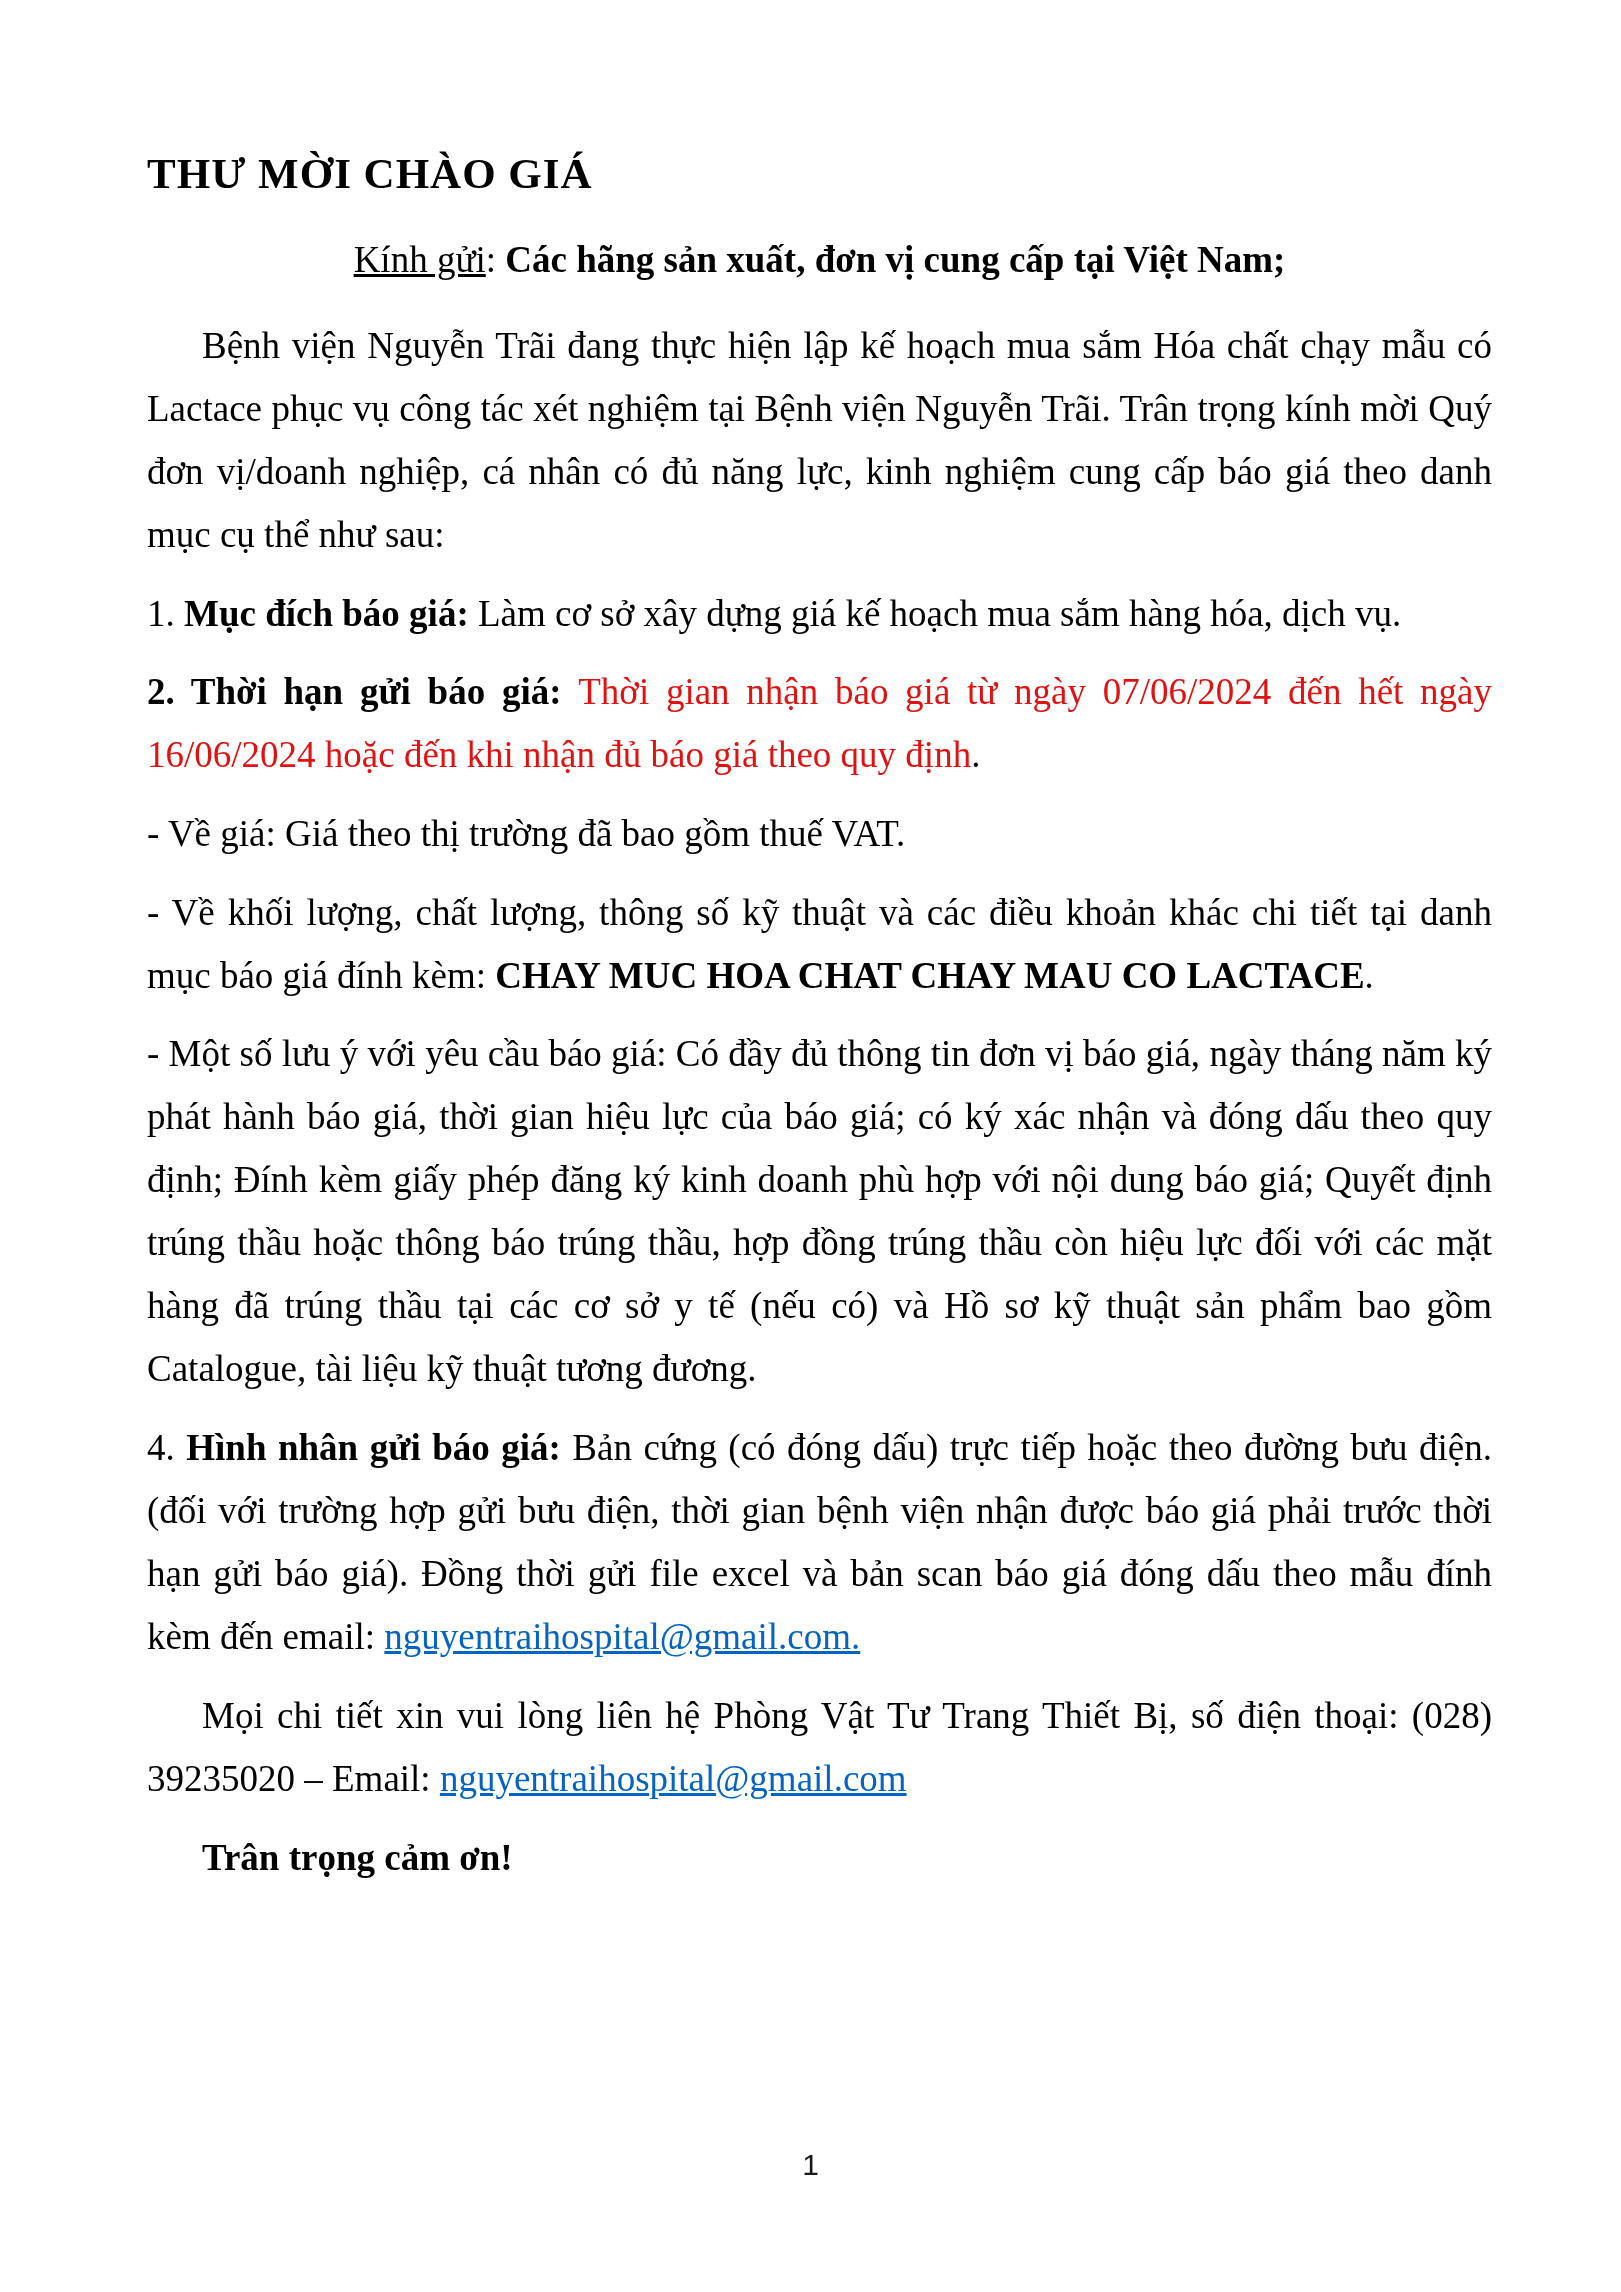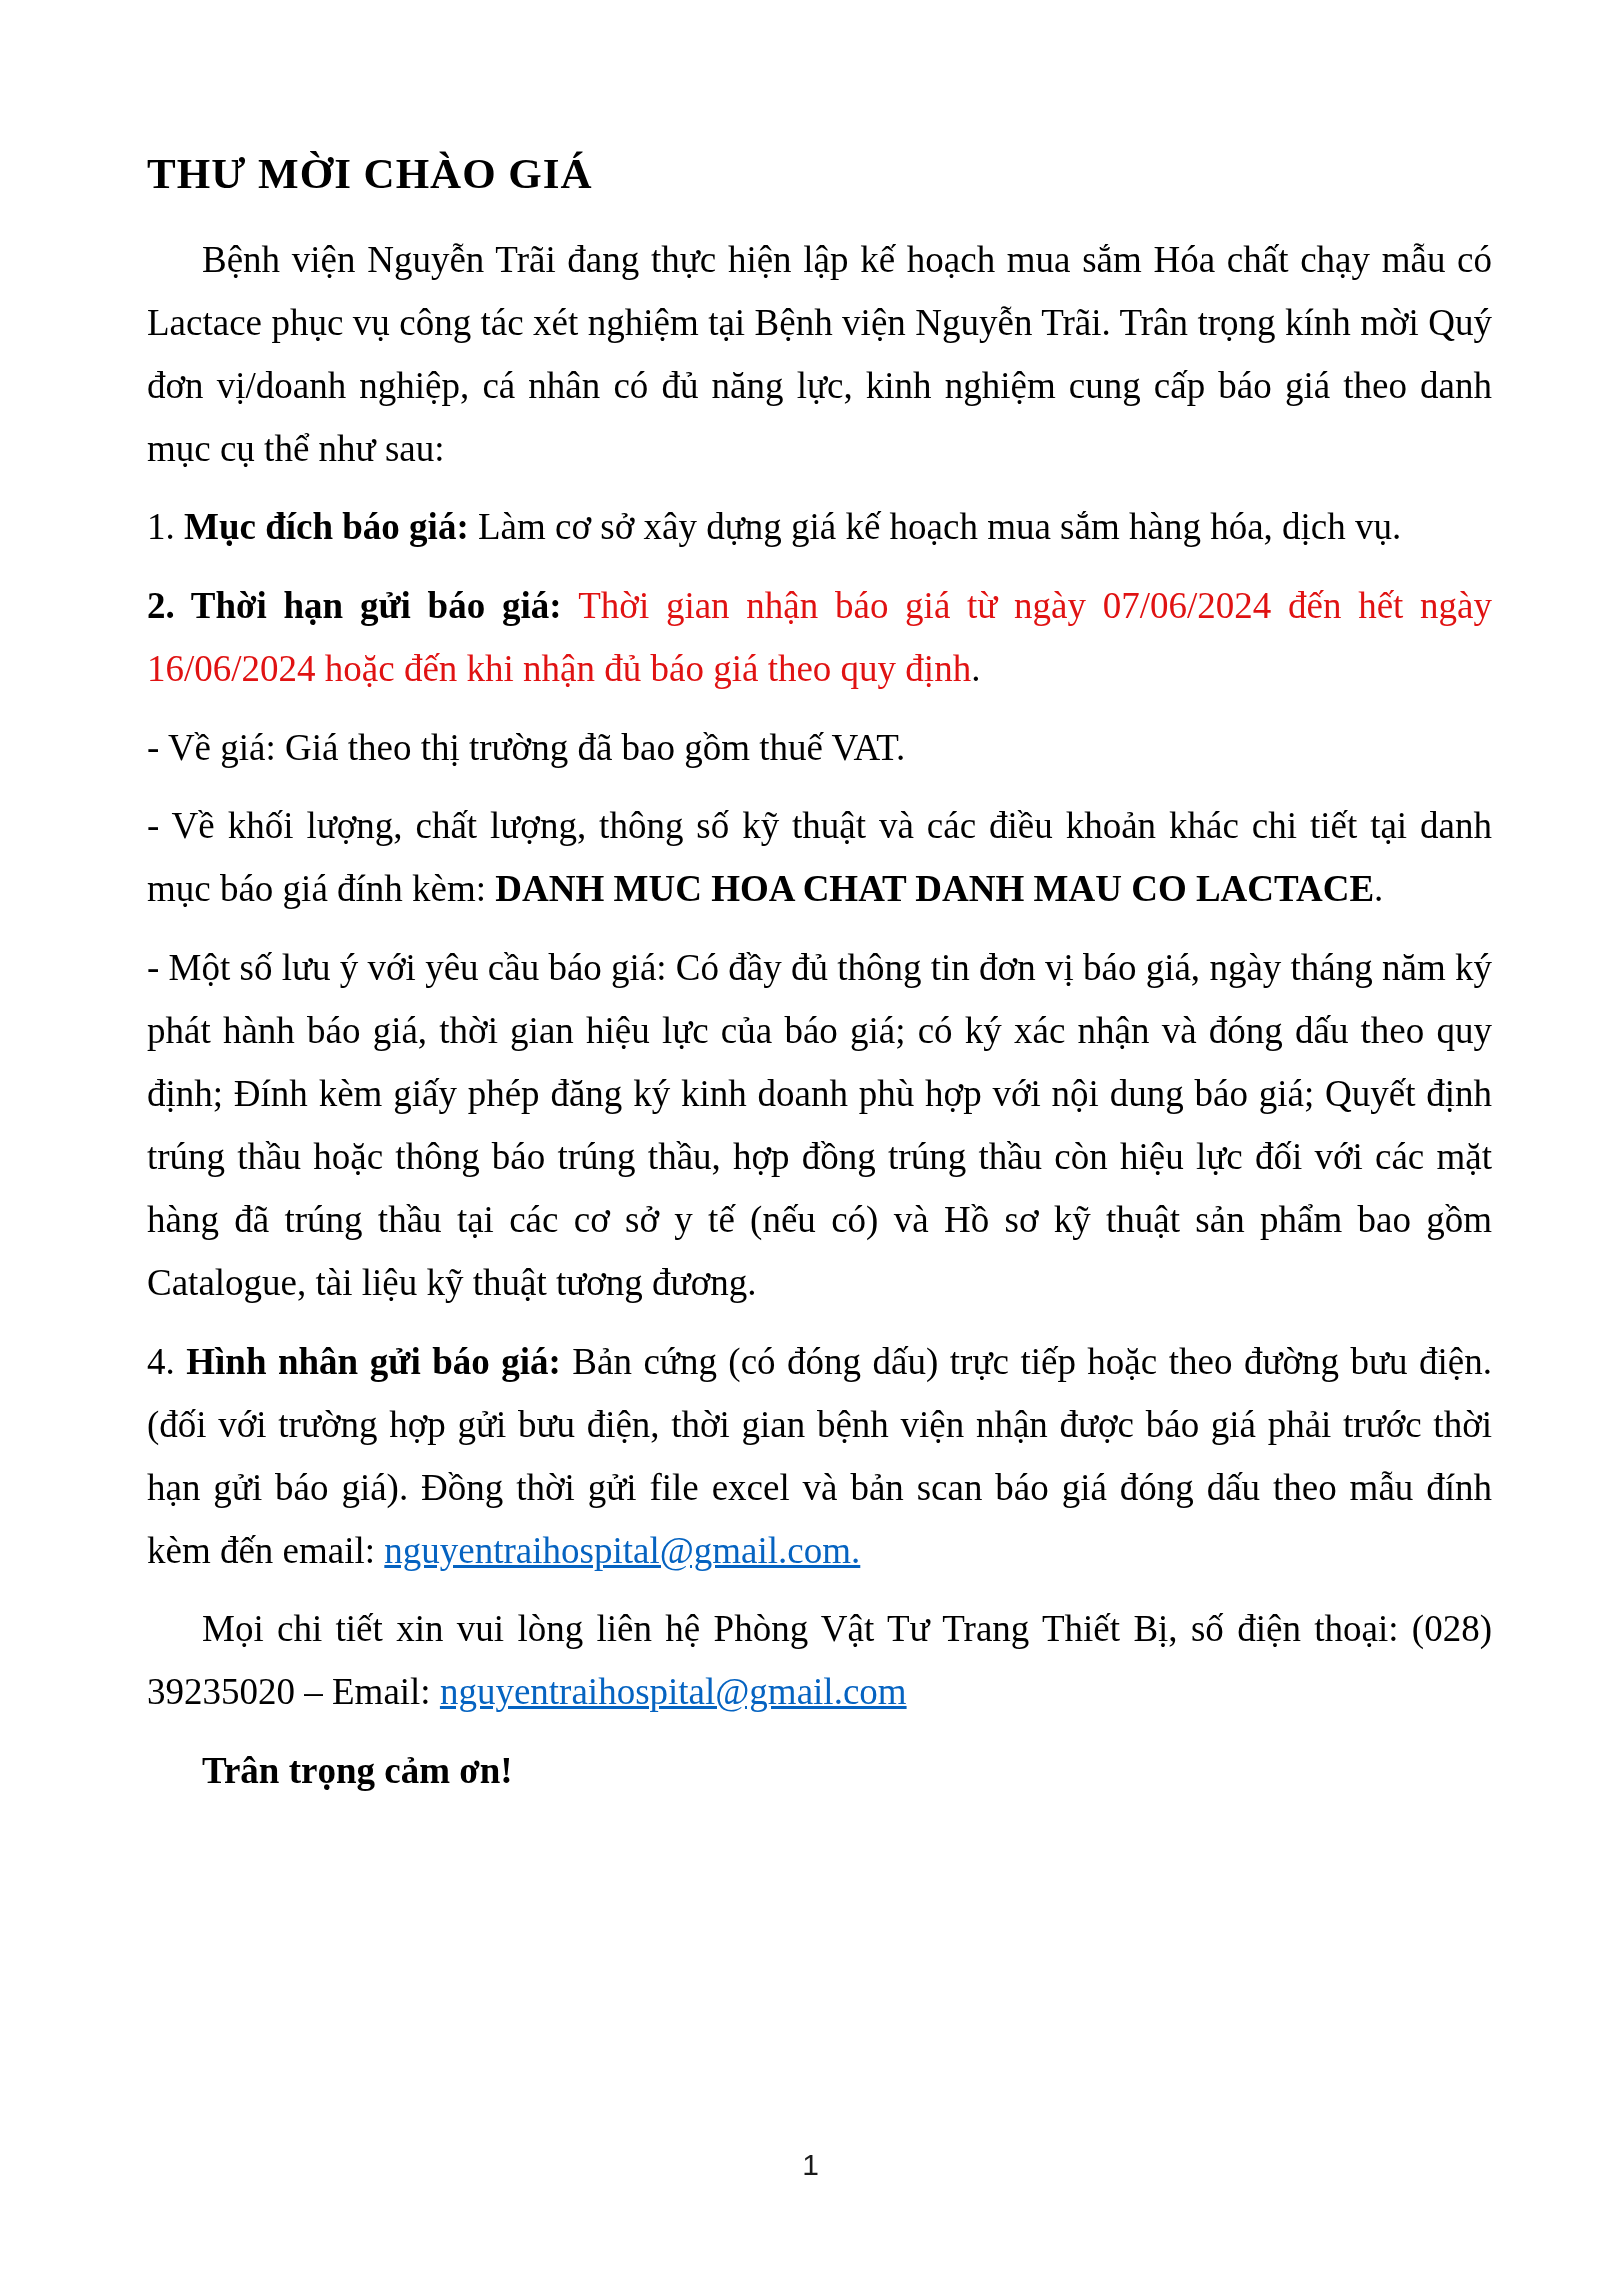"Kính gửi: Các hãng sản" div.salutation { html: none -> <div><span>Kính gửi</span><span>: </span><span>Các hãng sản xuất, đơn vị cung cấp tại Việt Nam;</span></div> }
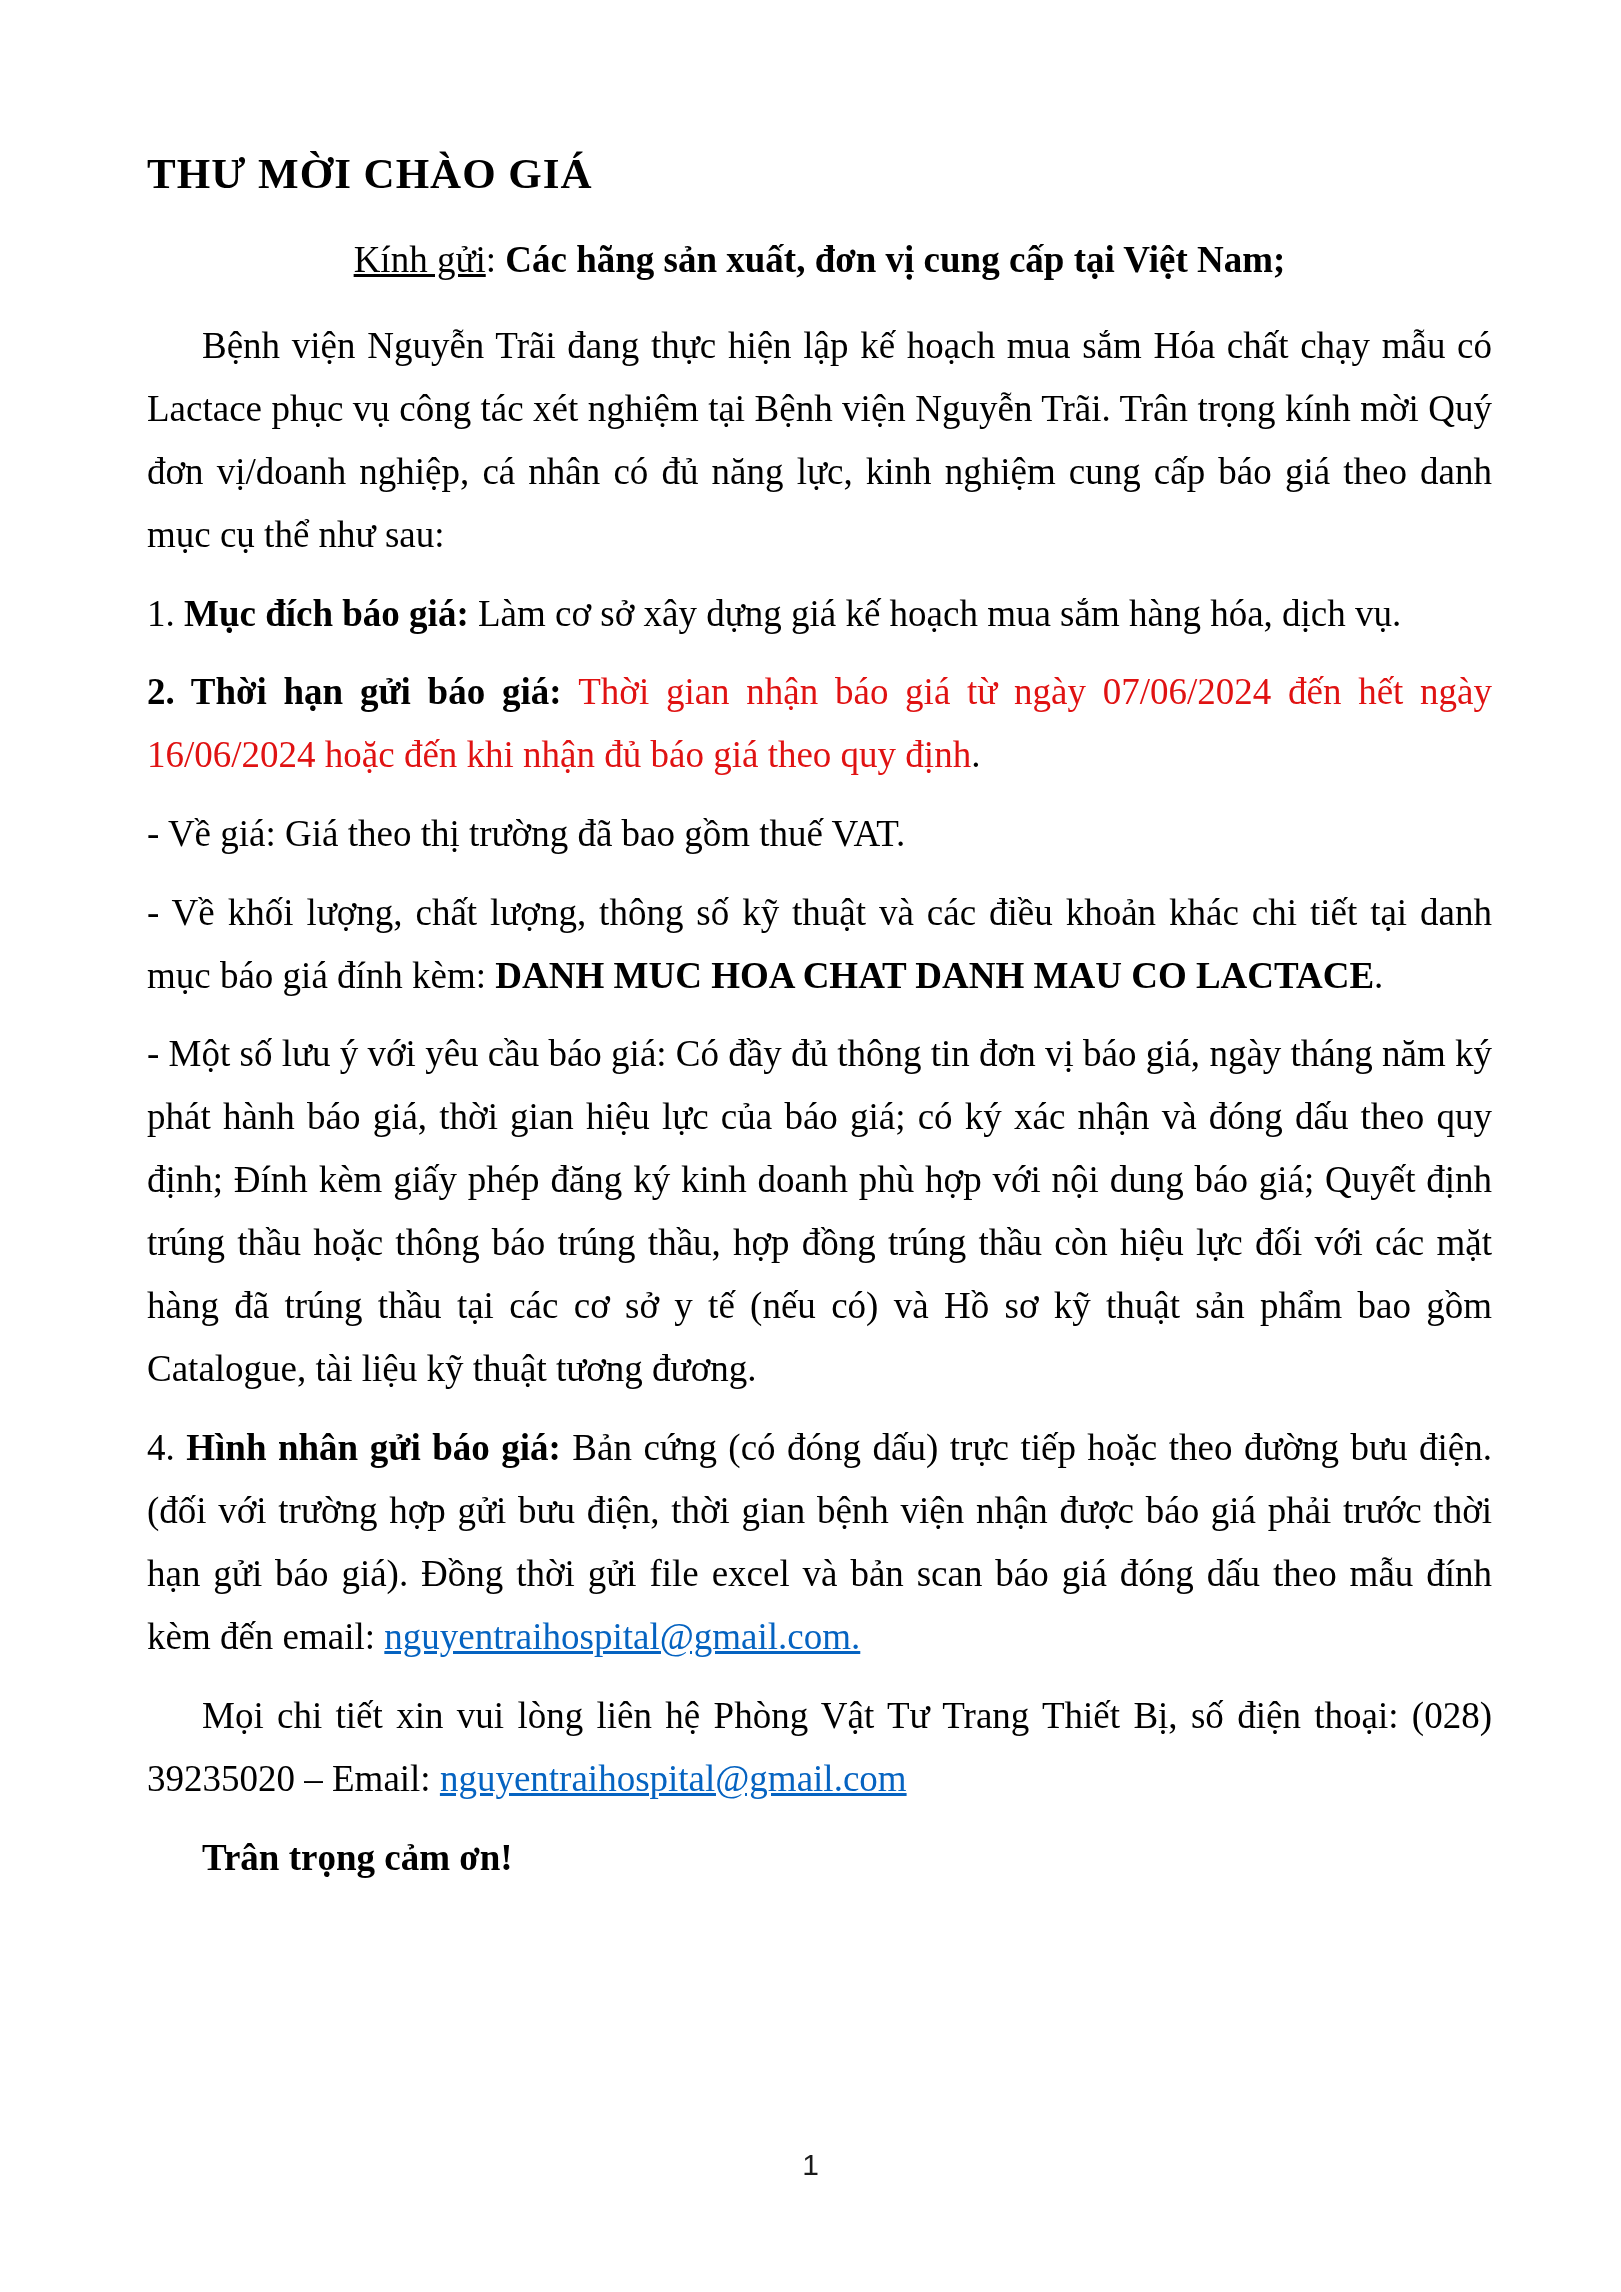"DANH MUC HOA CHAT DANH" span.b { text: DANH MUC HOA CHAT DANH -> CHAY MUC HOA CHAT CHAY }
